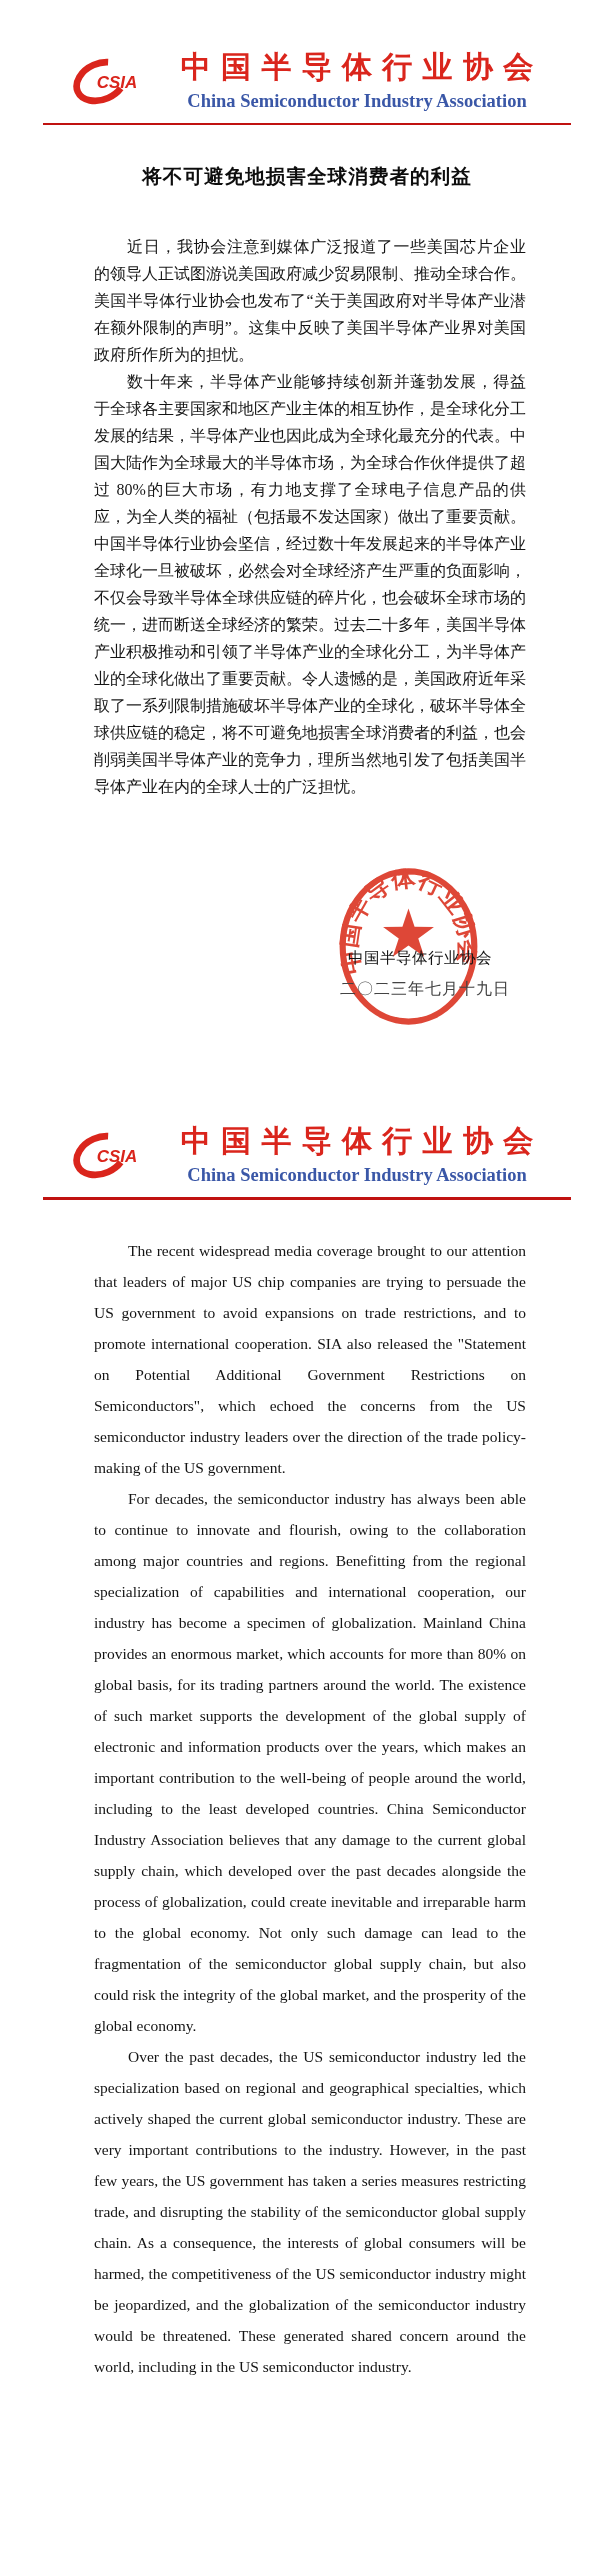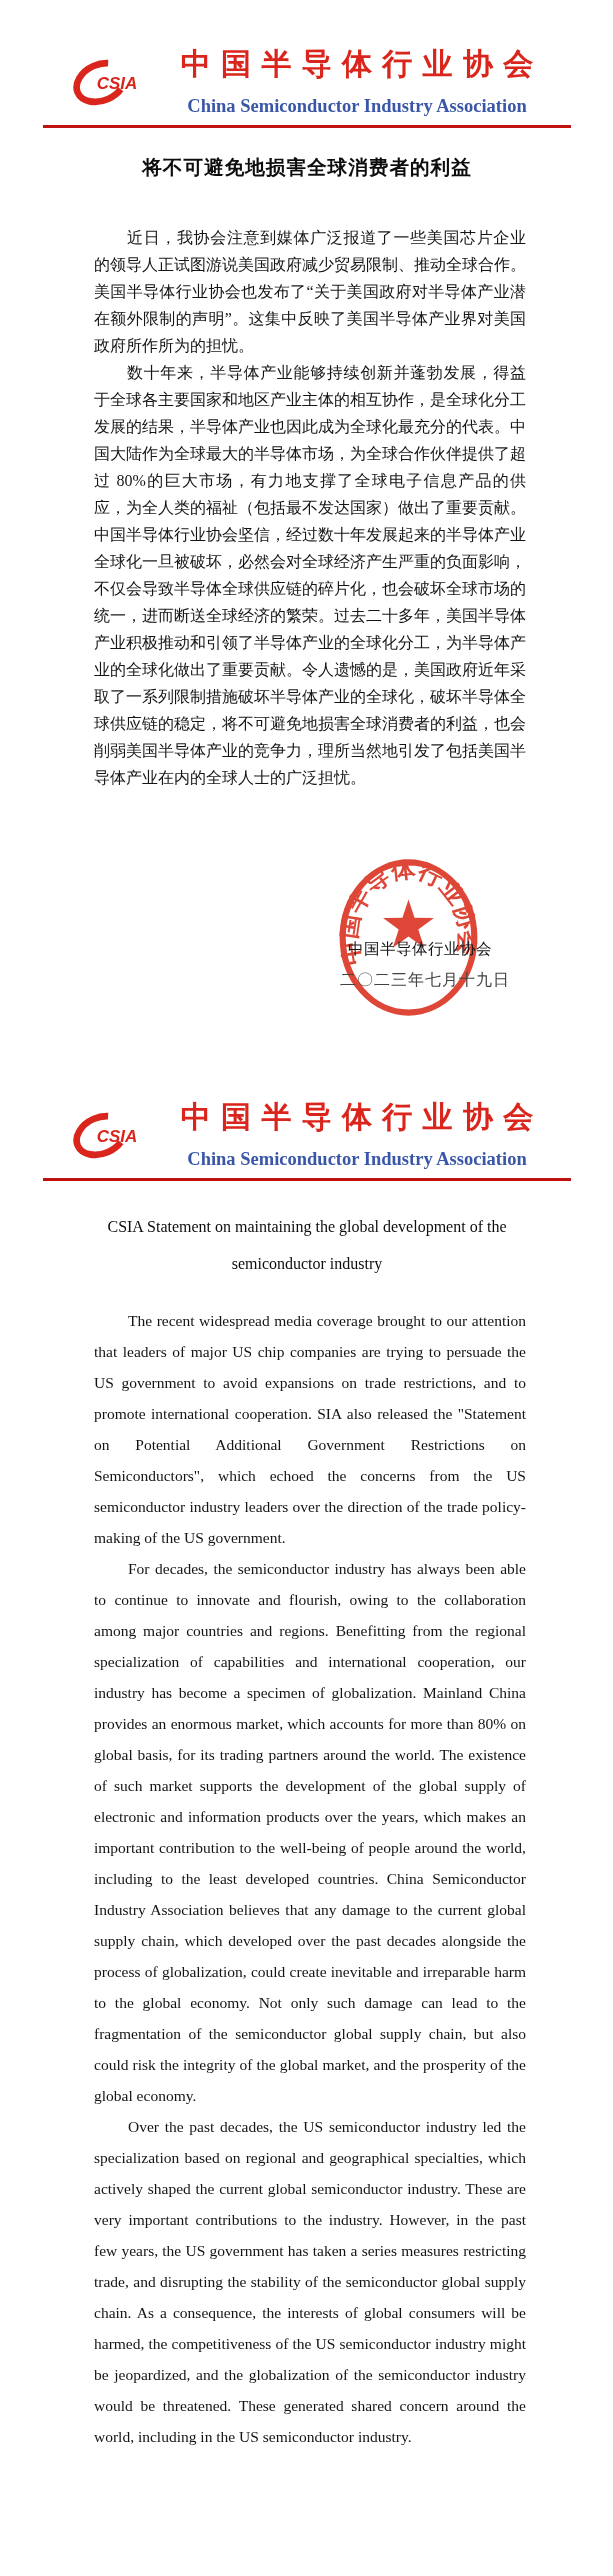"CSIA" .letterhead { padding: 0 43px -> 12px 43px }
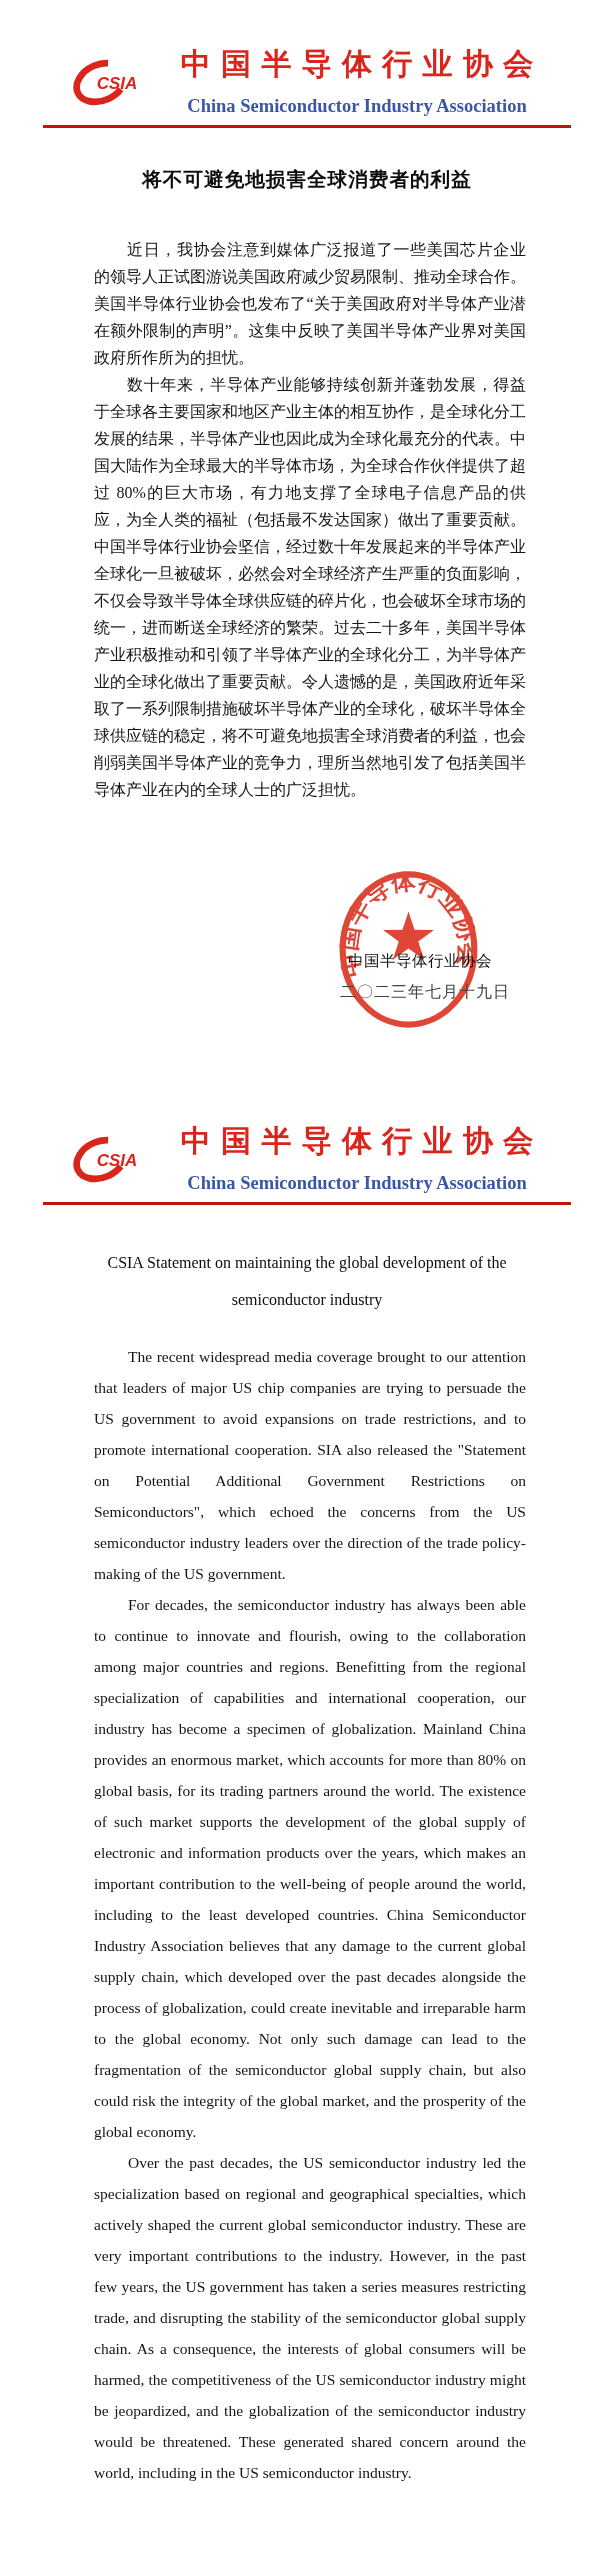"China Semiconductor Industry Association" .org-en { margin-top: 16px -> 8px }
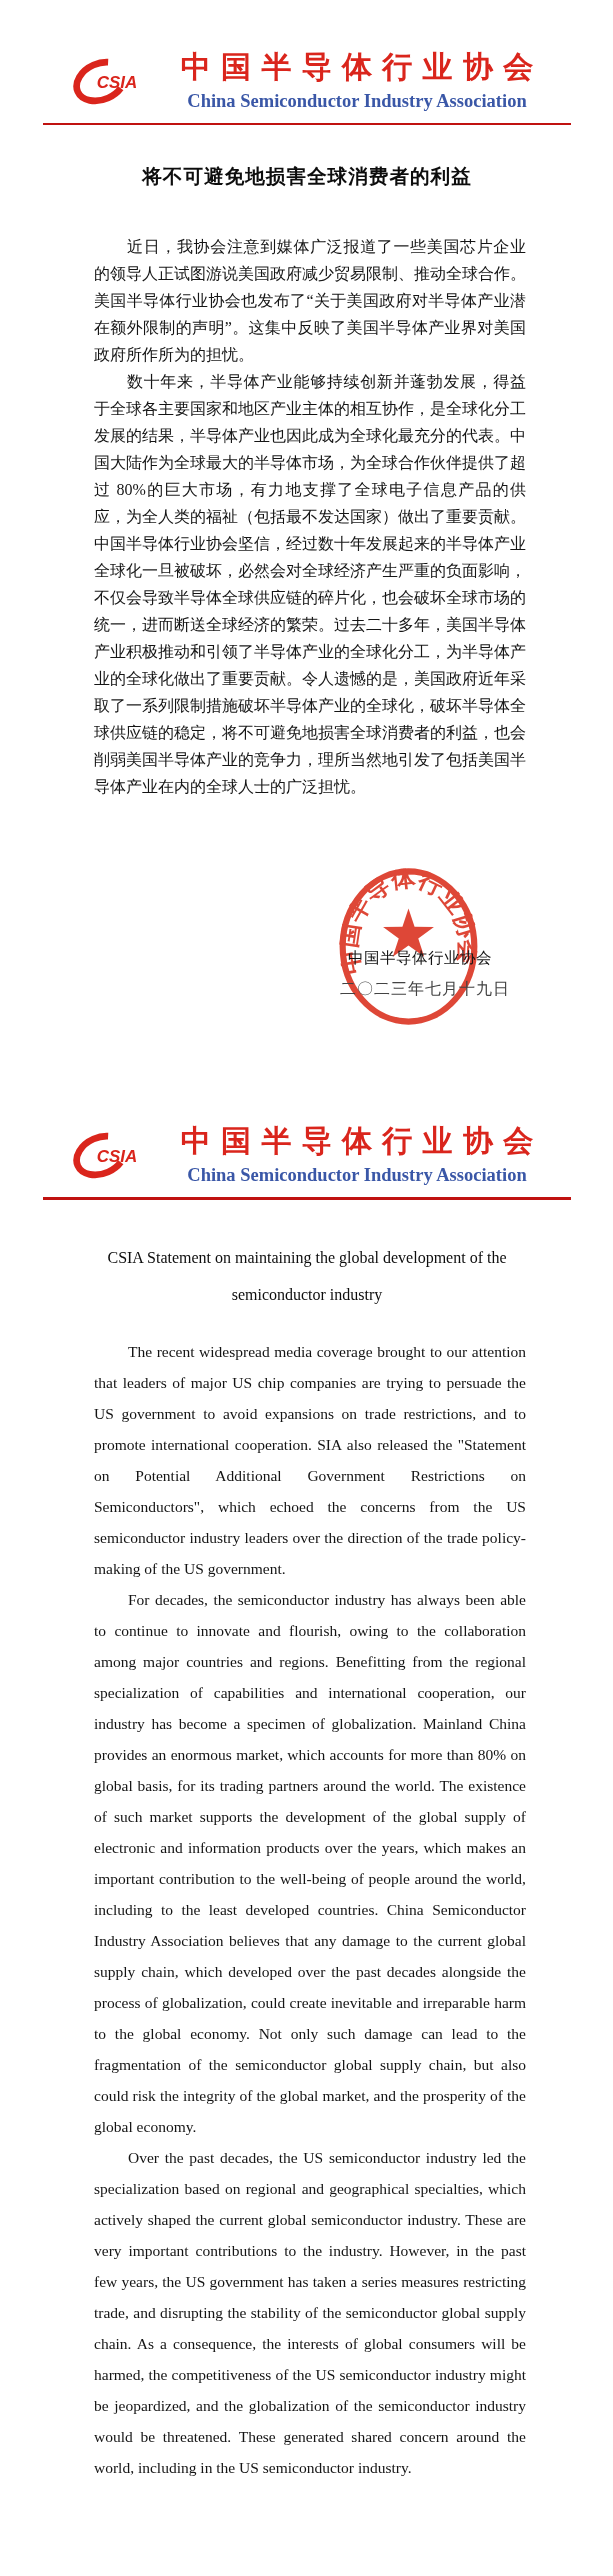"CSIA Statement on maintaining the" div.en-title { html: <div> <div>CSIA Statement on maintaining the global development of the</div> <div>semiconductor industry</div> </div> -> none }
